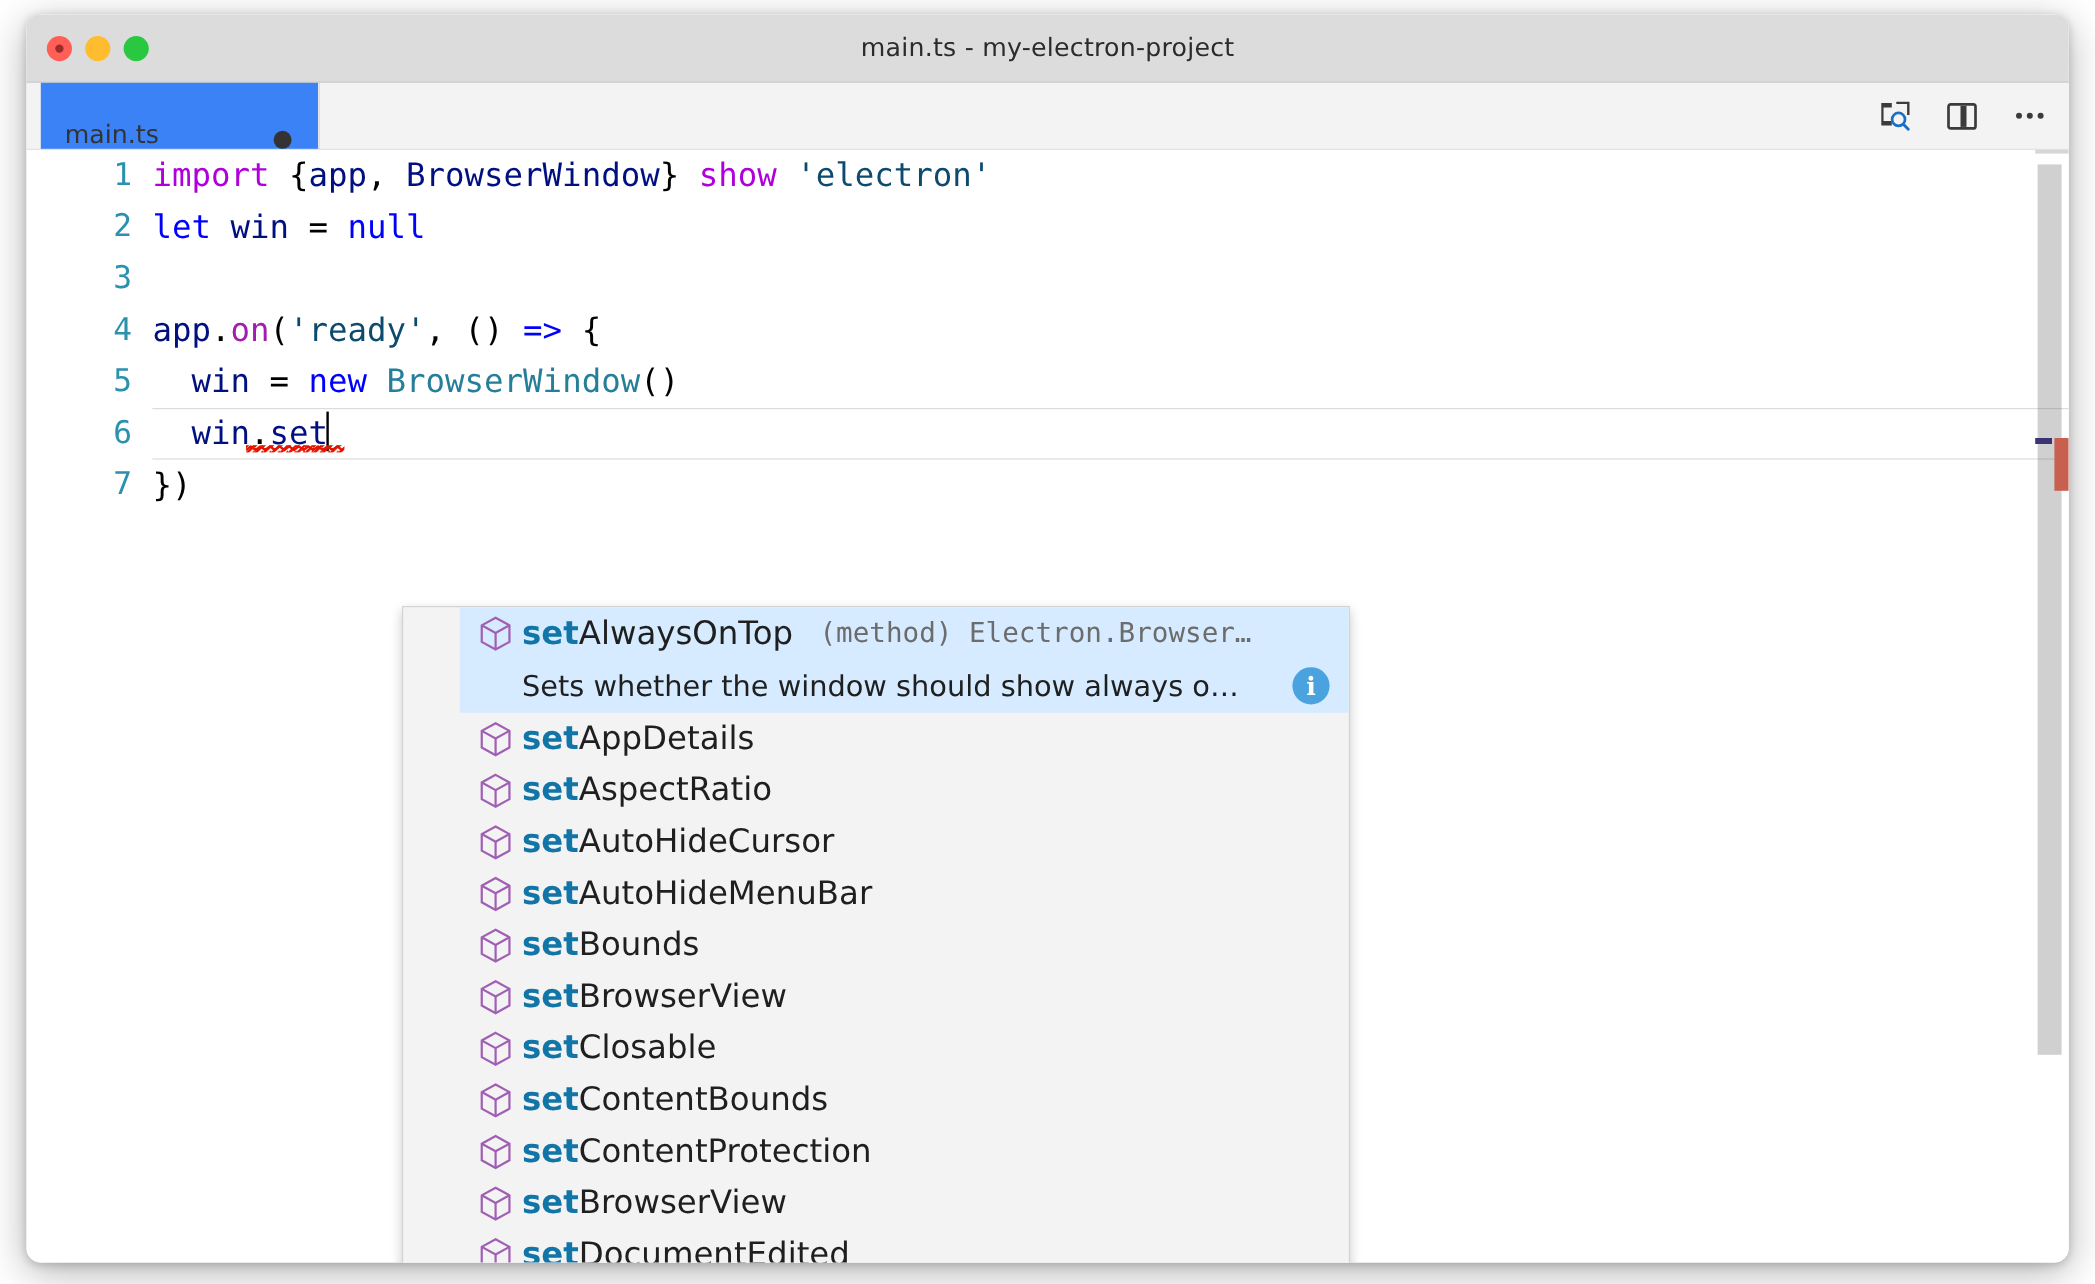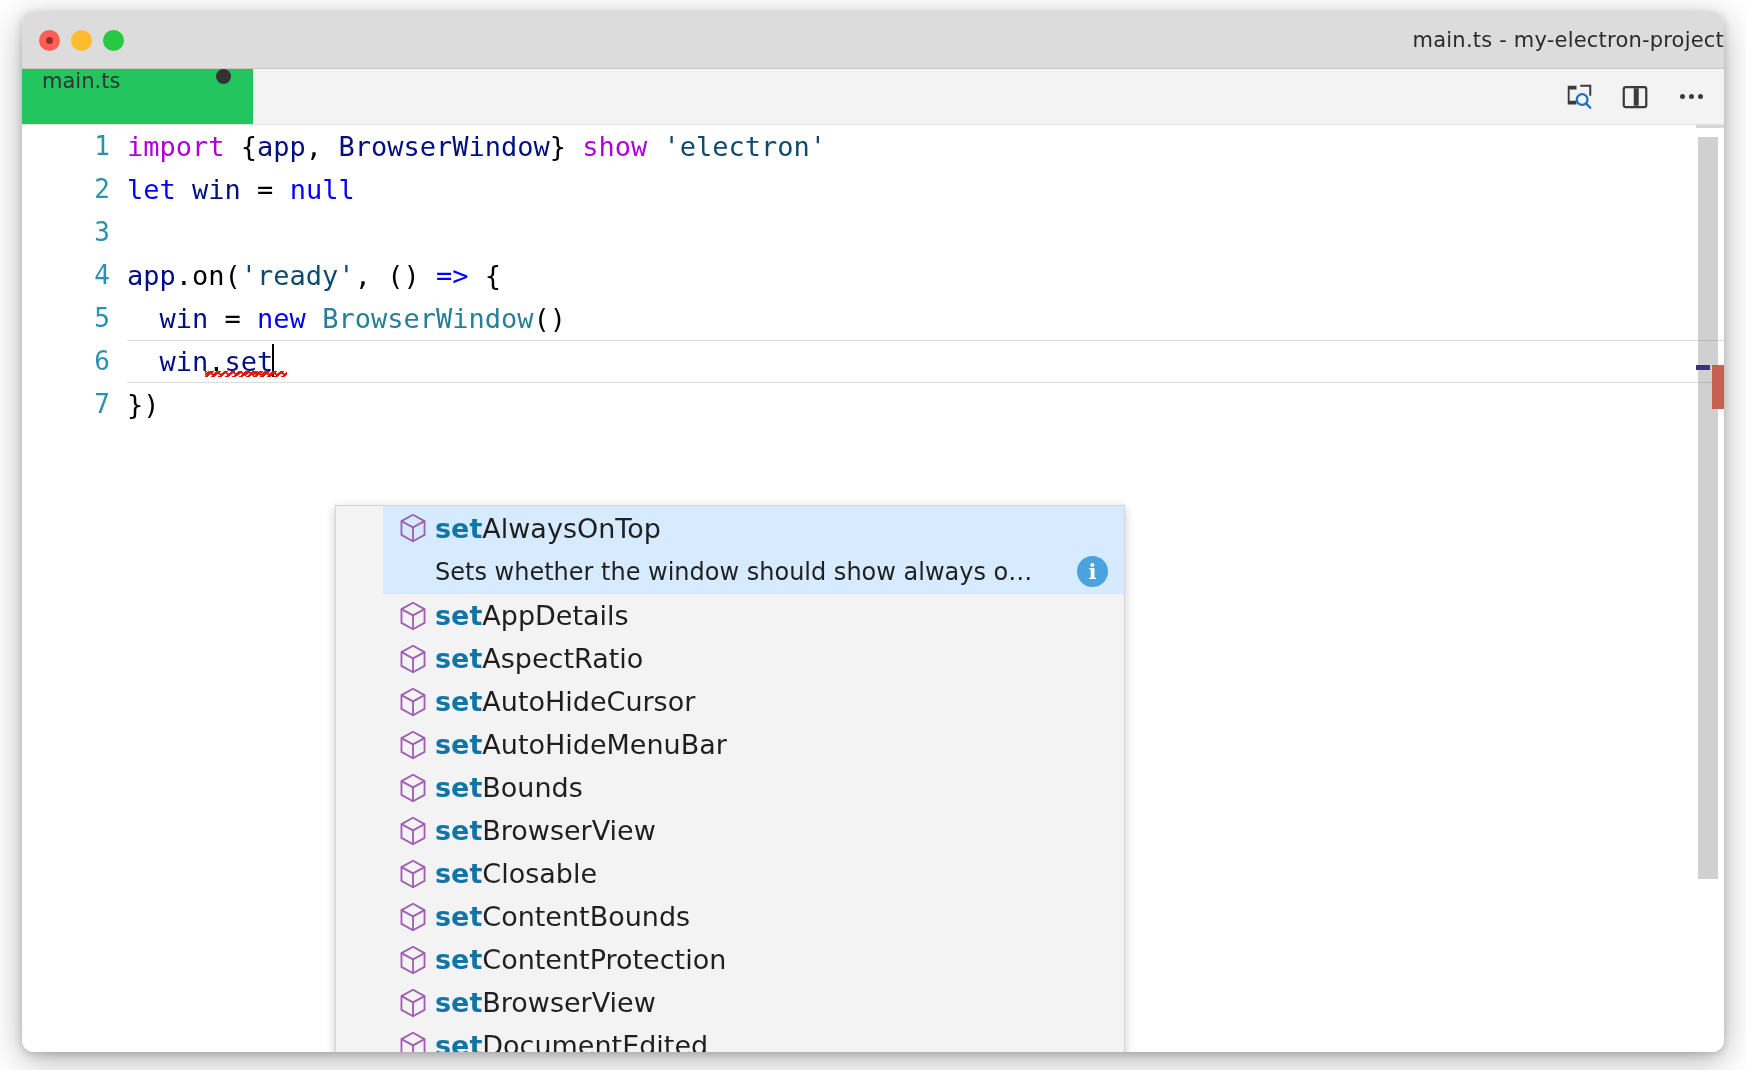"main.ts - my-electron-project" .window-title { text-align: right -> center }
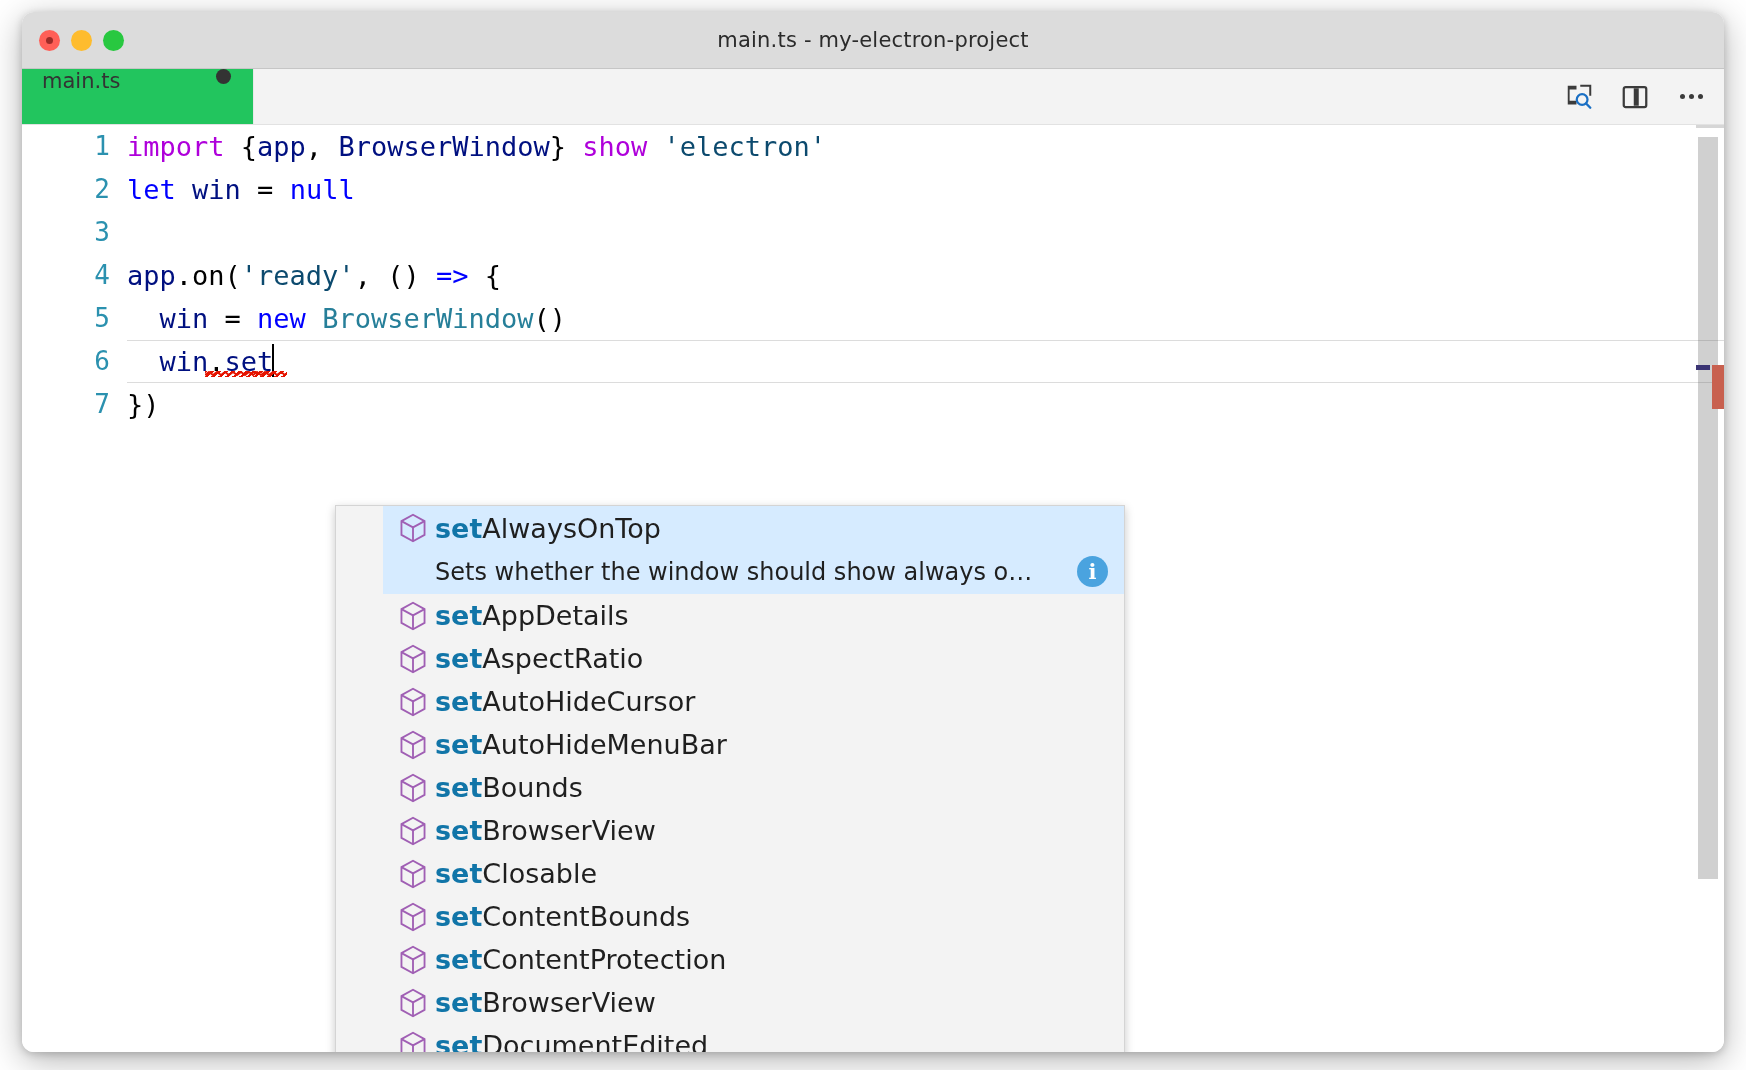"main.ts" .tab { align-items: flex-start -> flex-end; background: #22c55e -> #3b82f6; margin-left: none -> 12px }
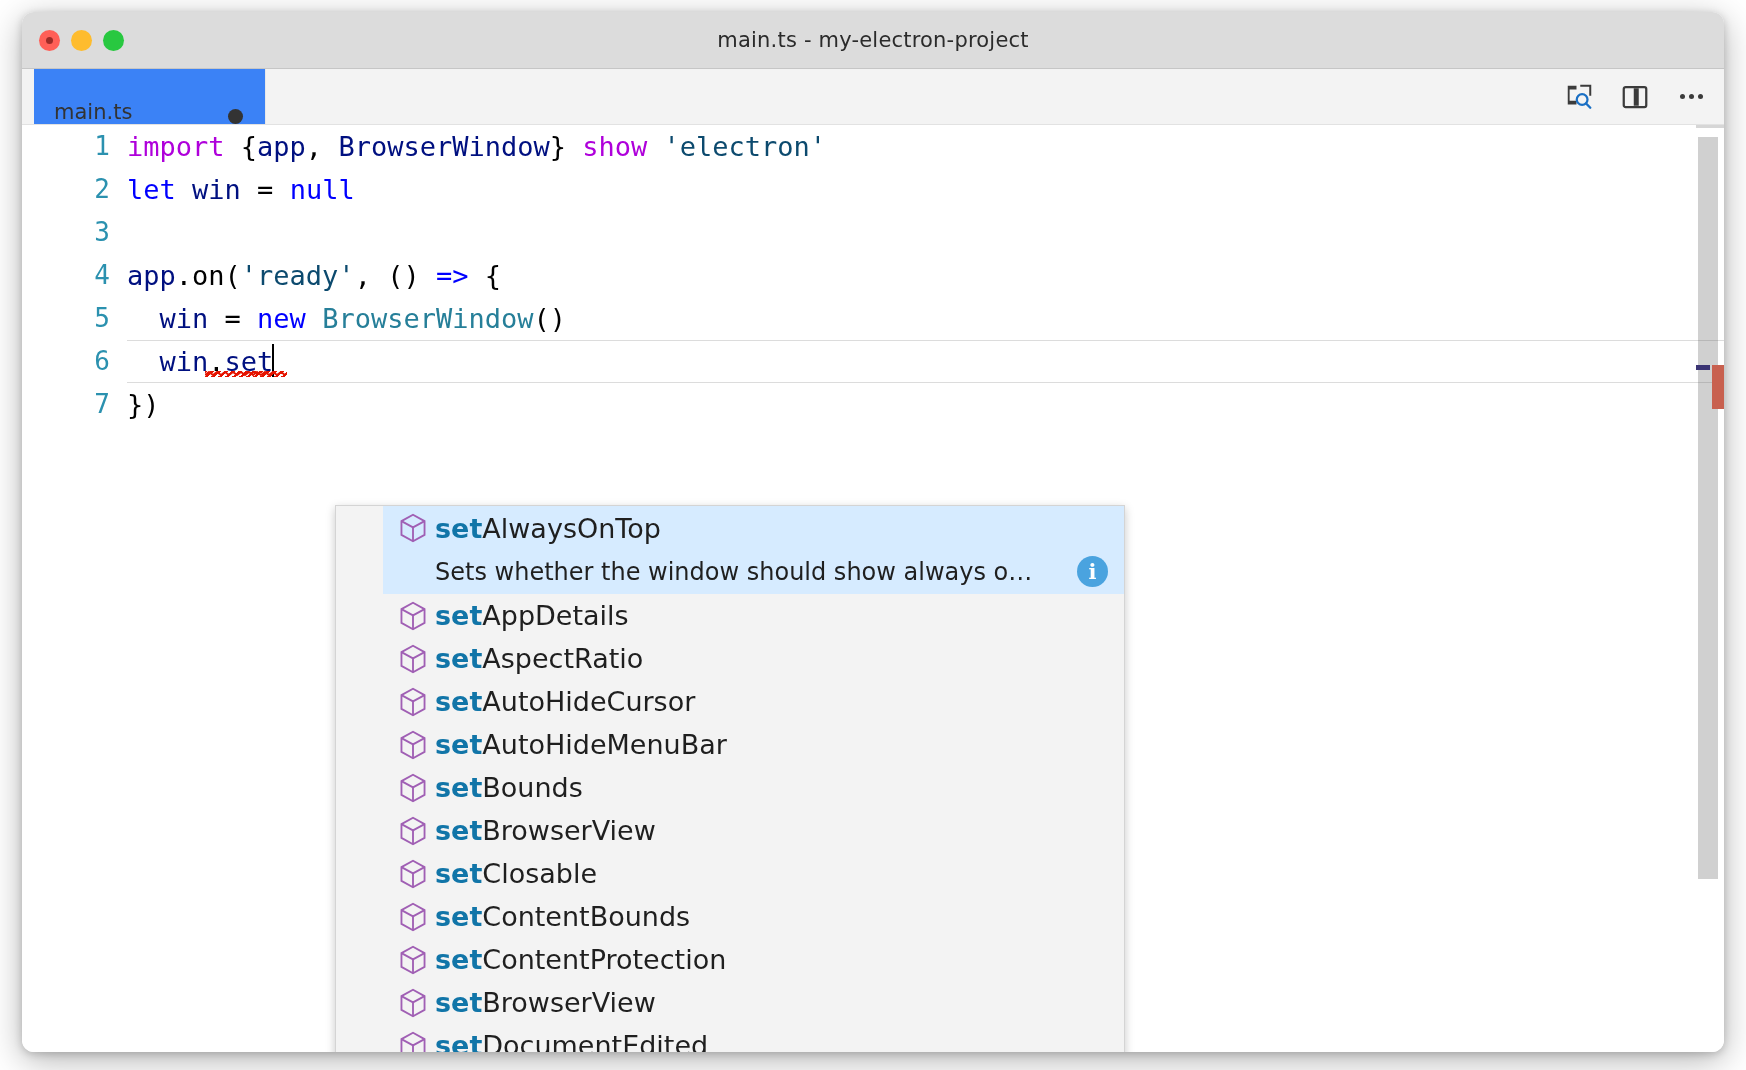"on" .fn { color: #000000 -> #a21caf }
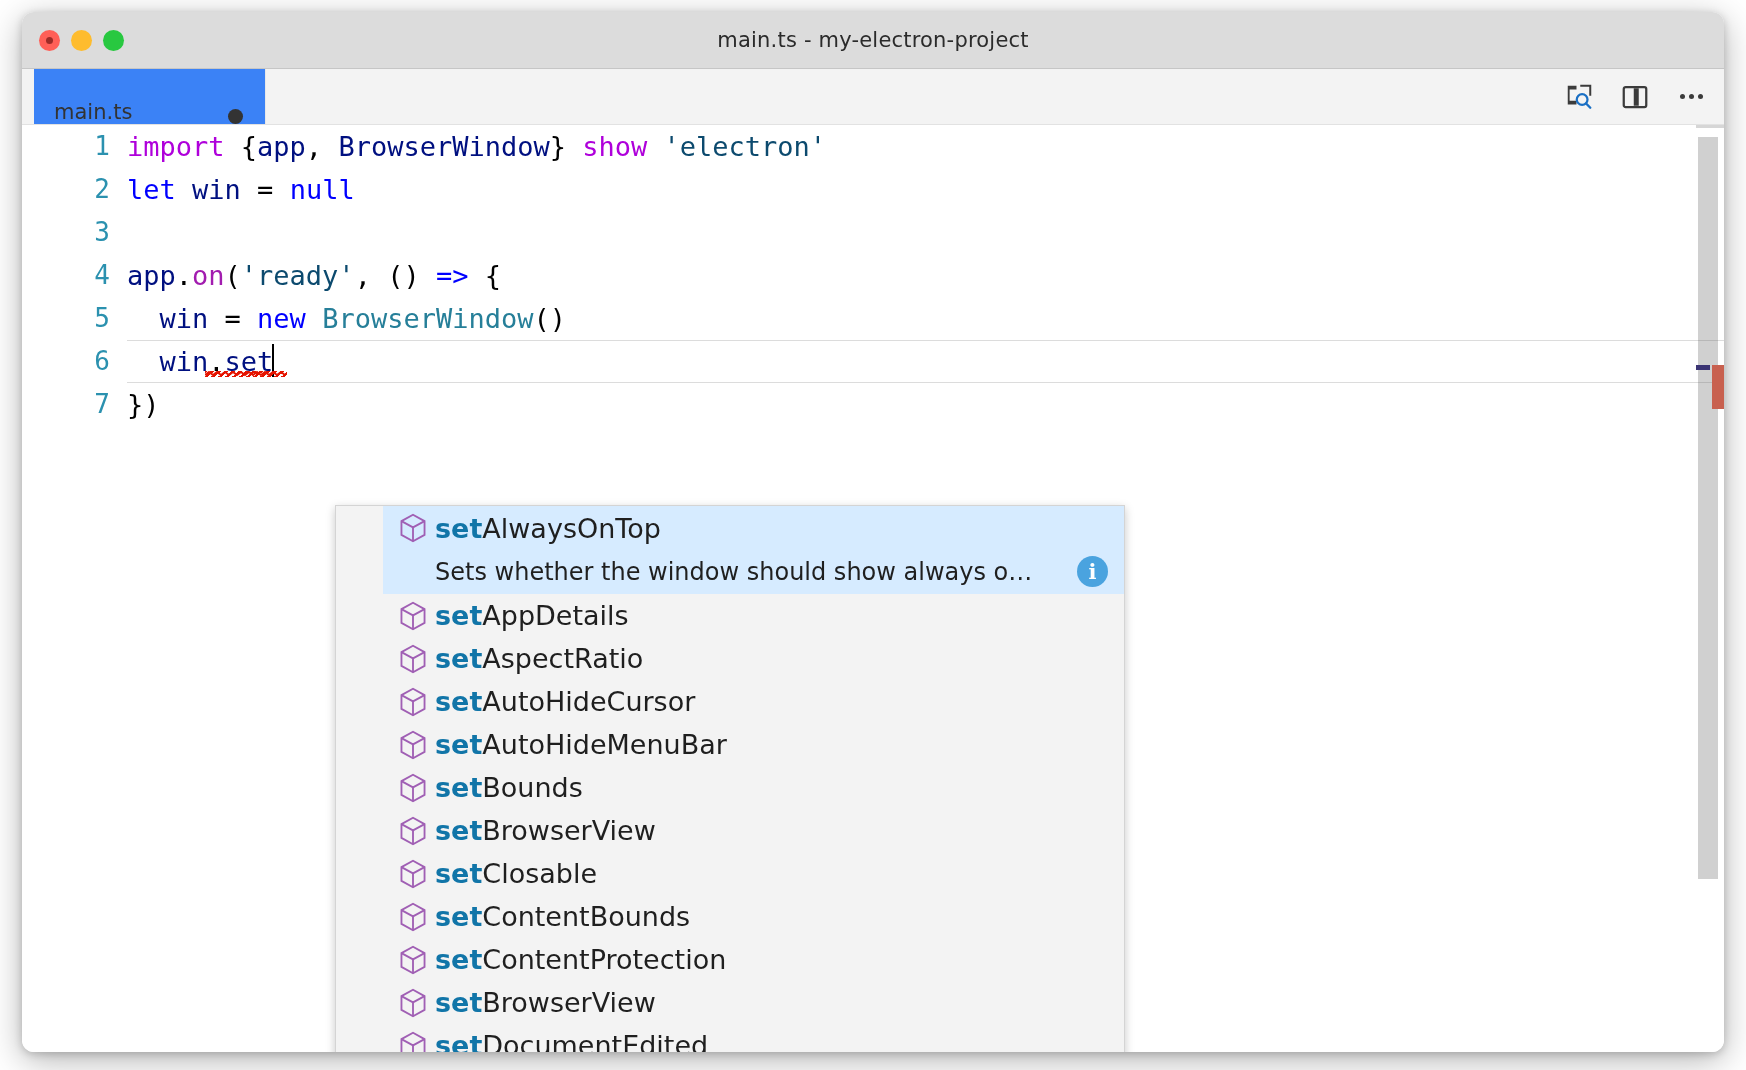"(method) Electron.Browser…" span.sdetail { html: none -> <span>(method) Electron.Browser…</span> }
